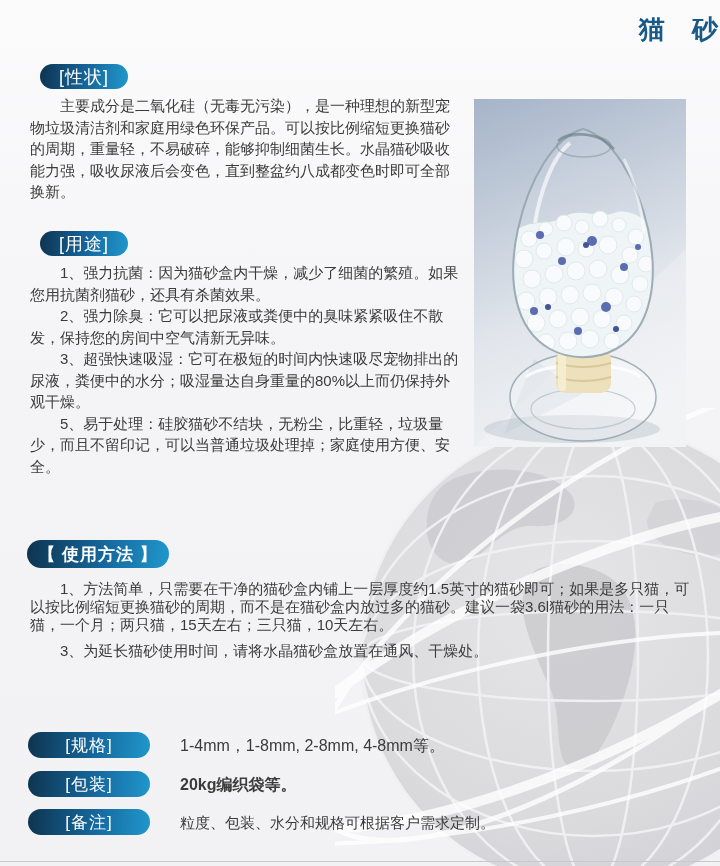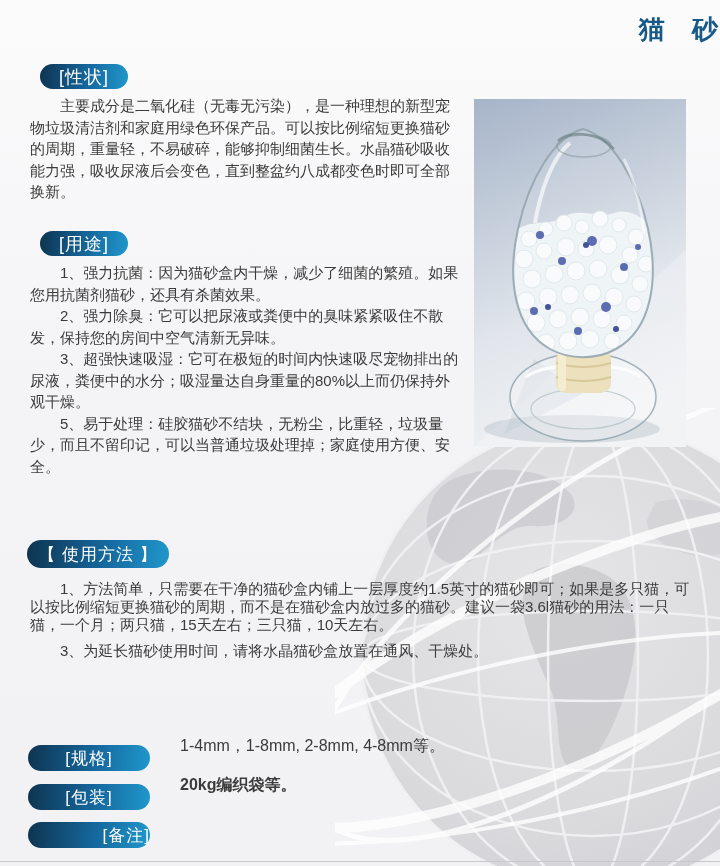"【 使用方法 】" div.pill { font-weight: none -> bold }
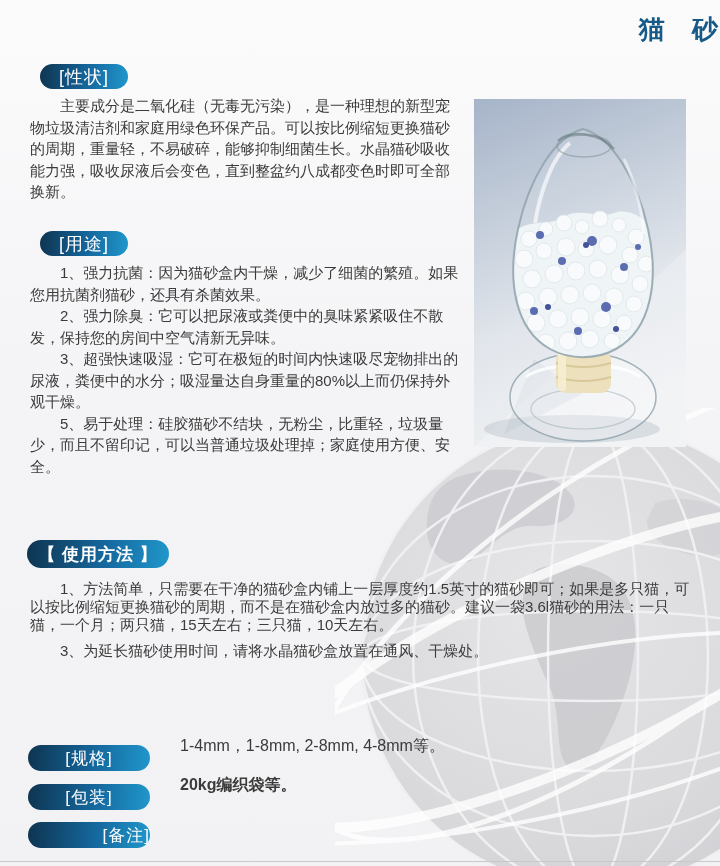"[规格]" .pill-lg { margin-top: 13px -> none }
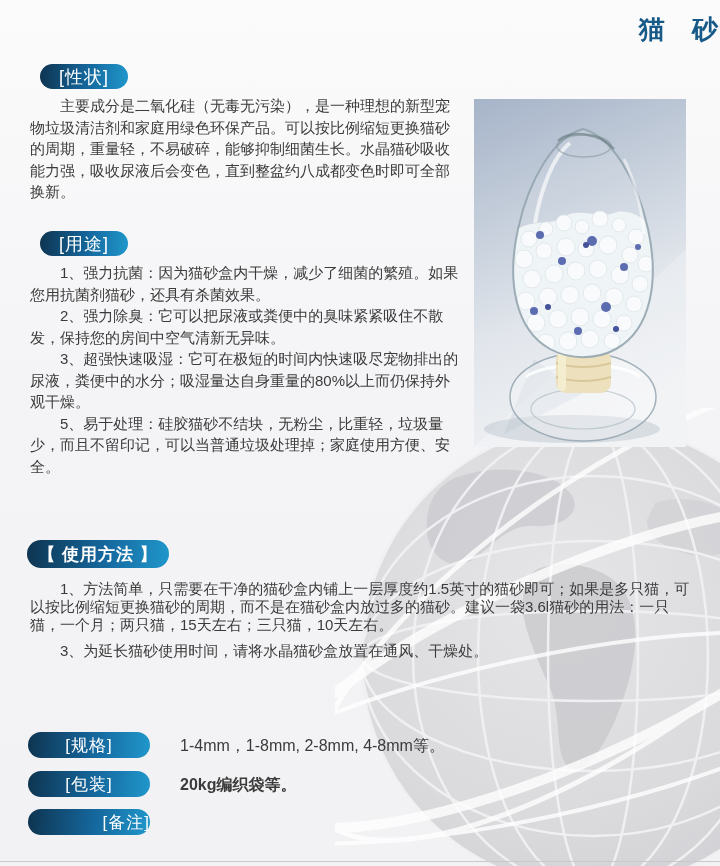"[备注]" div.pill { justify-content: flex-end -> none }
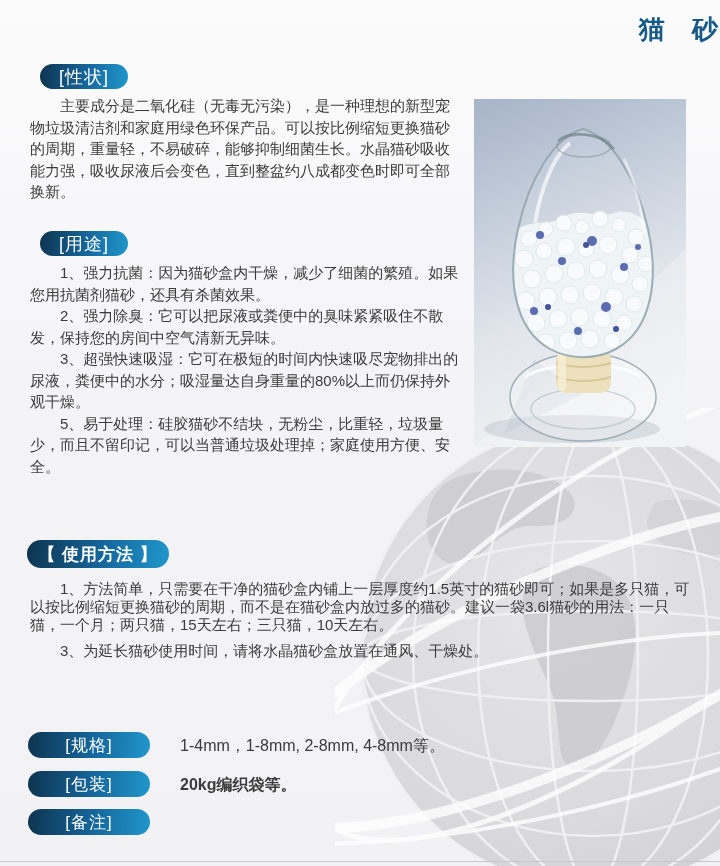"粒度、包装、水分和规格可根据客户需求定制。" div.kv-value { html: none -> <div>粒度、包装、水分和规格可根据客户需求定制。</div> }
